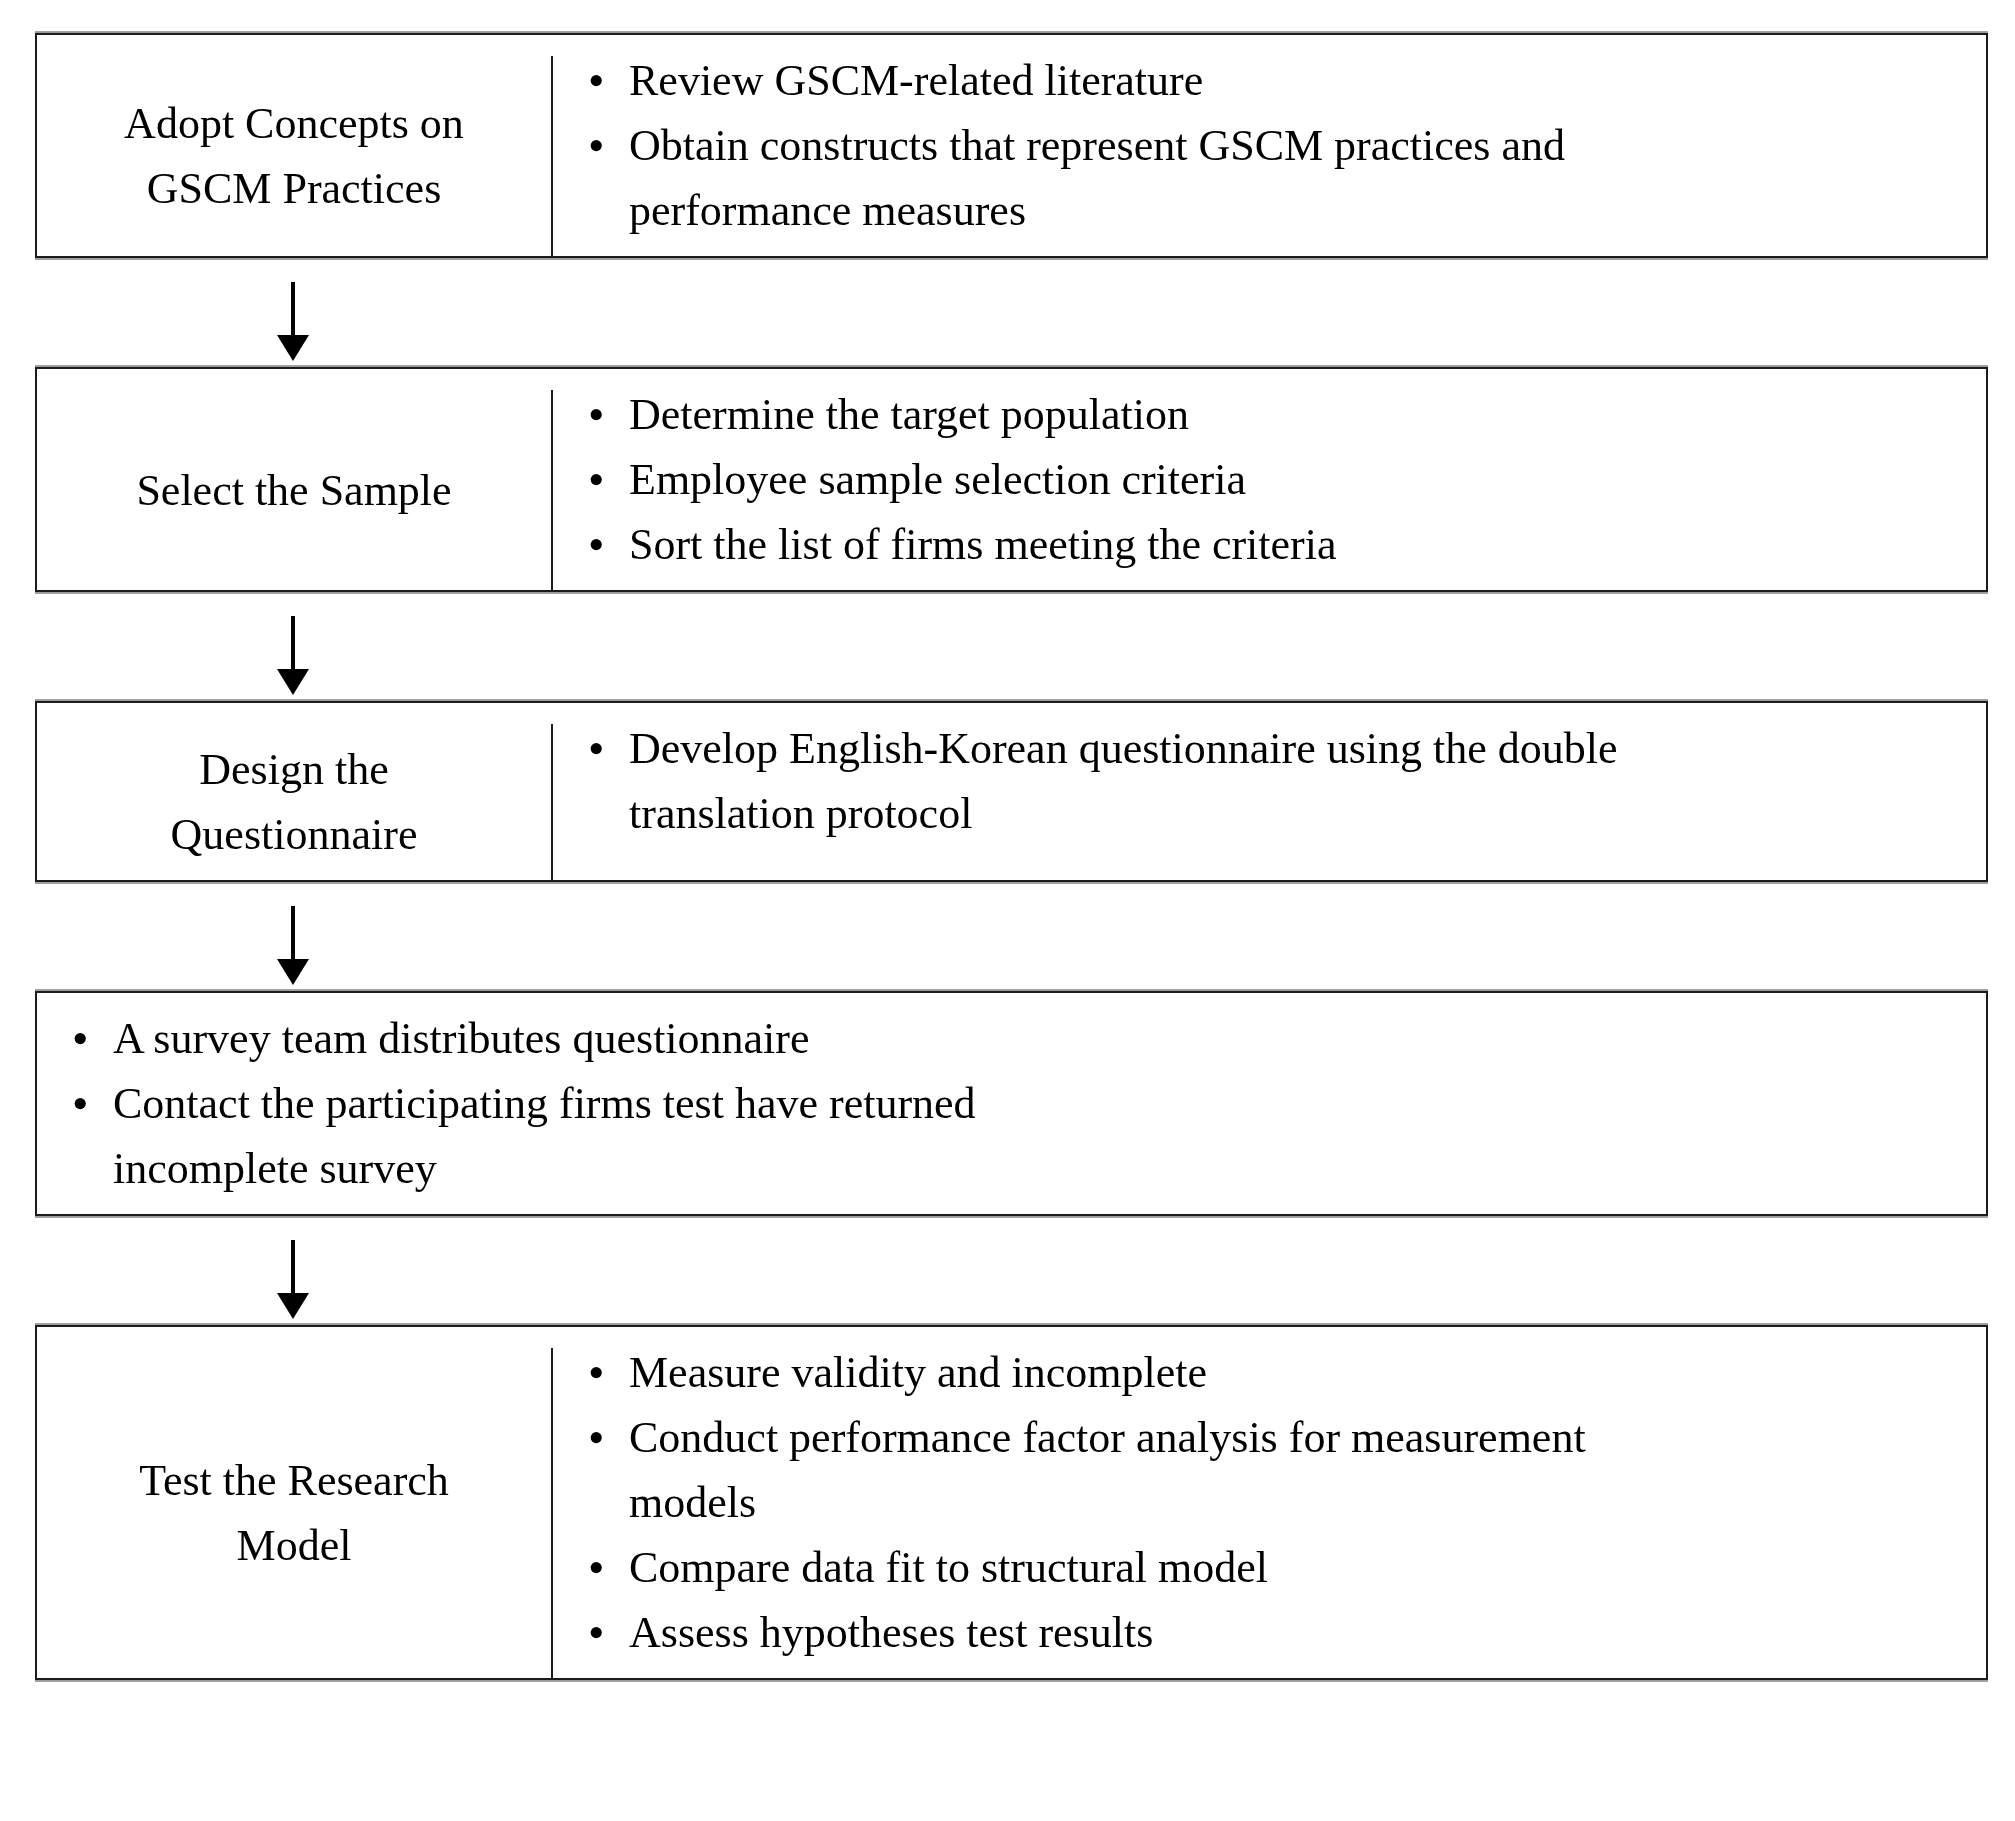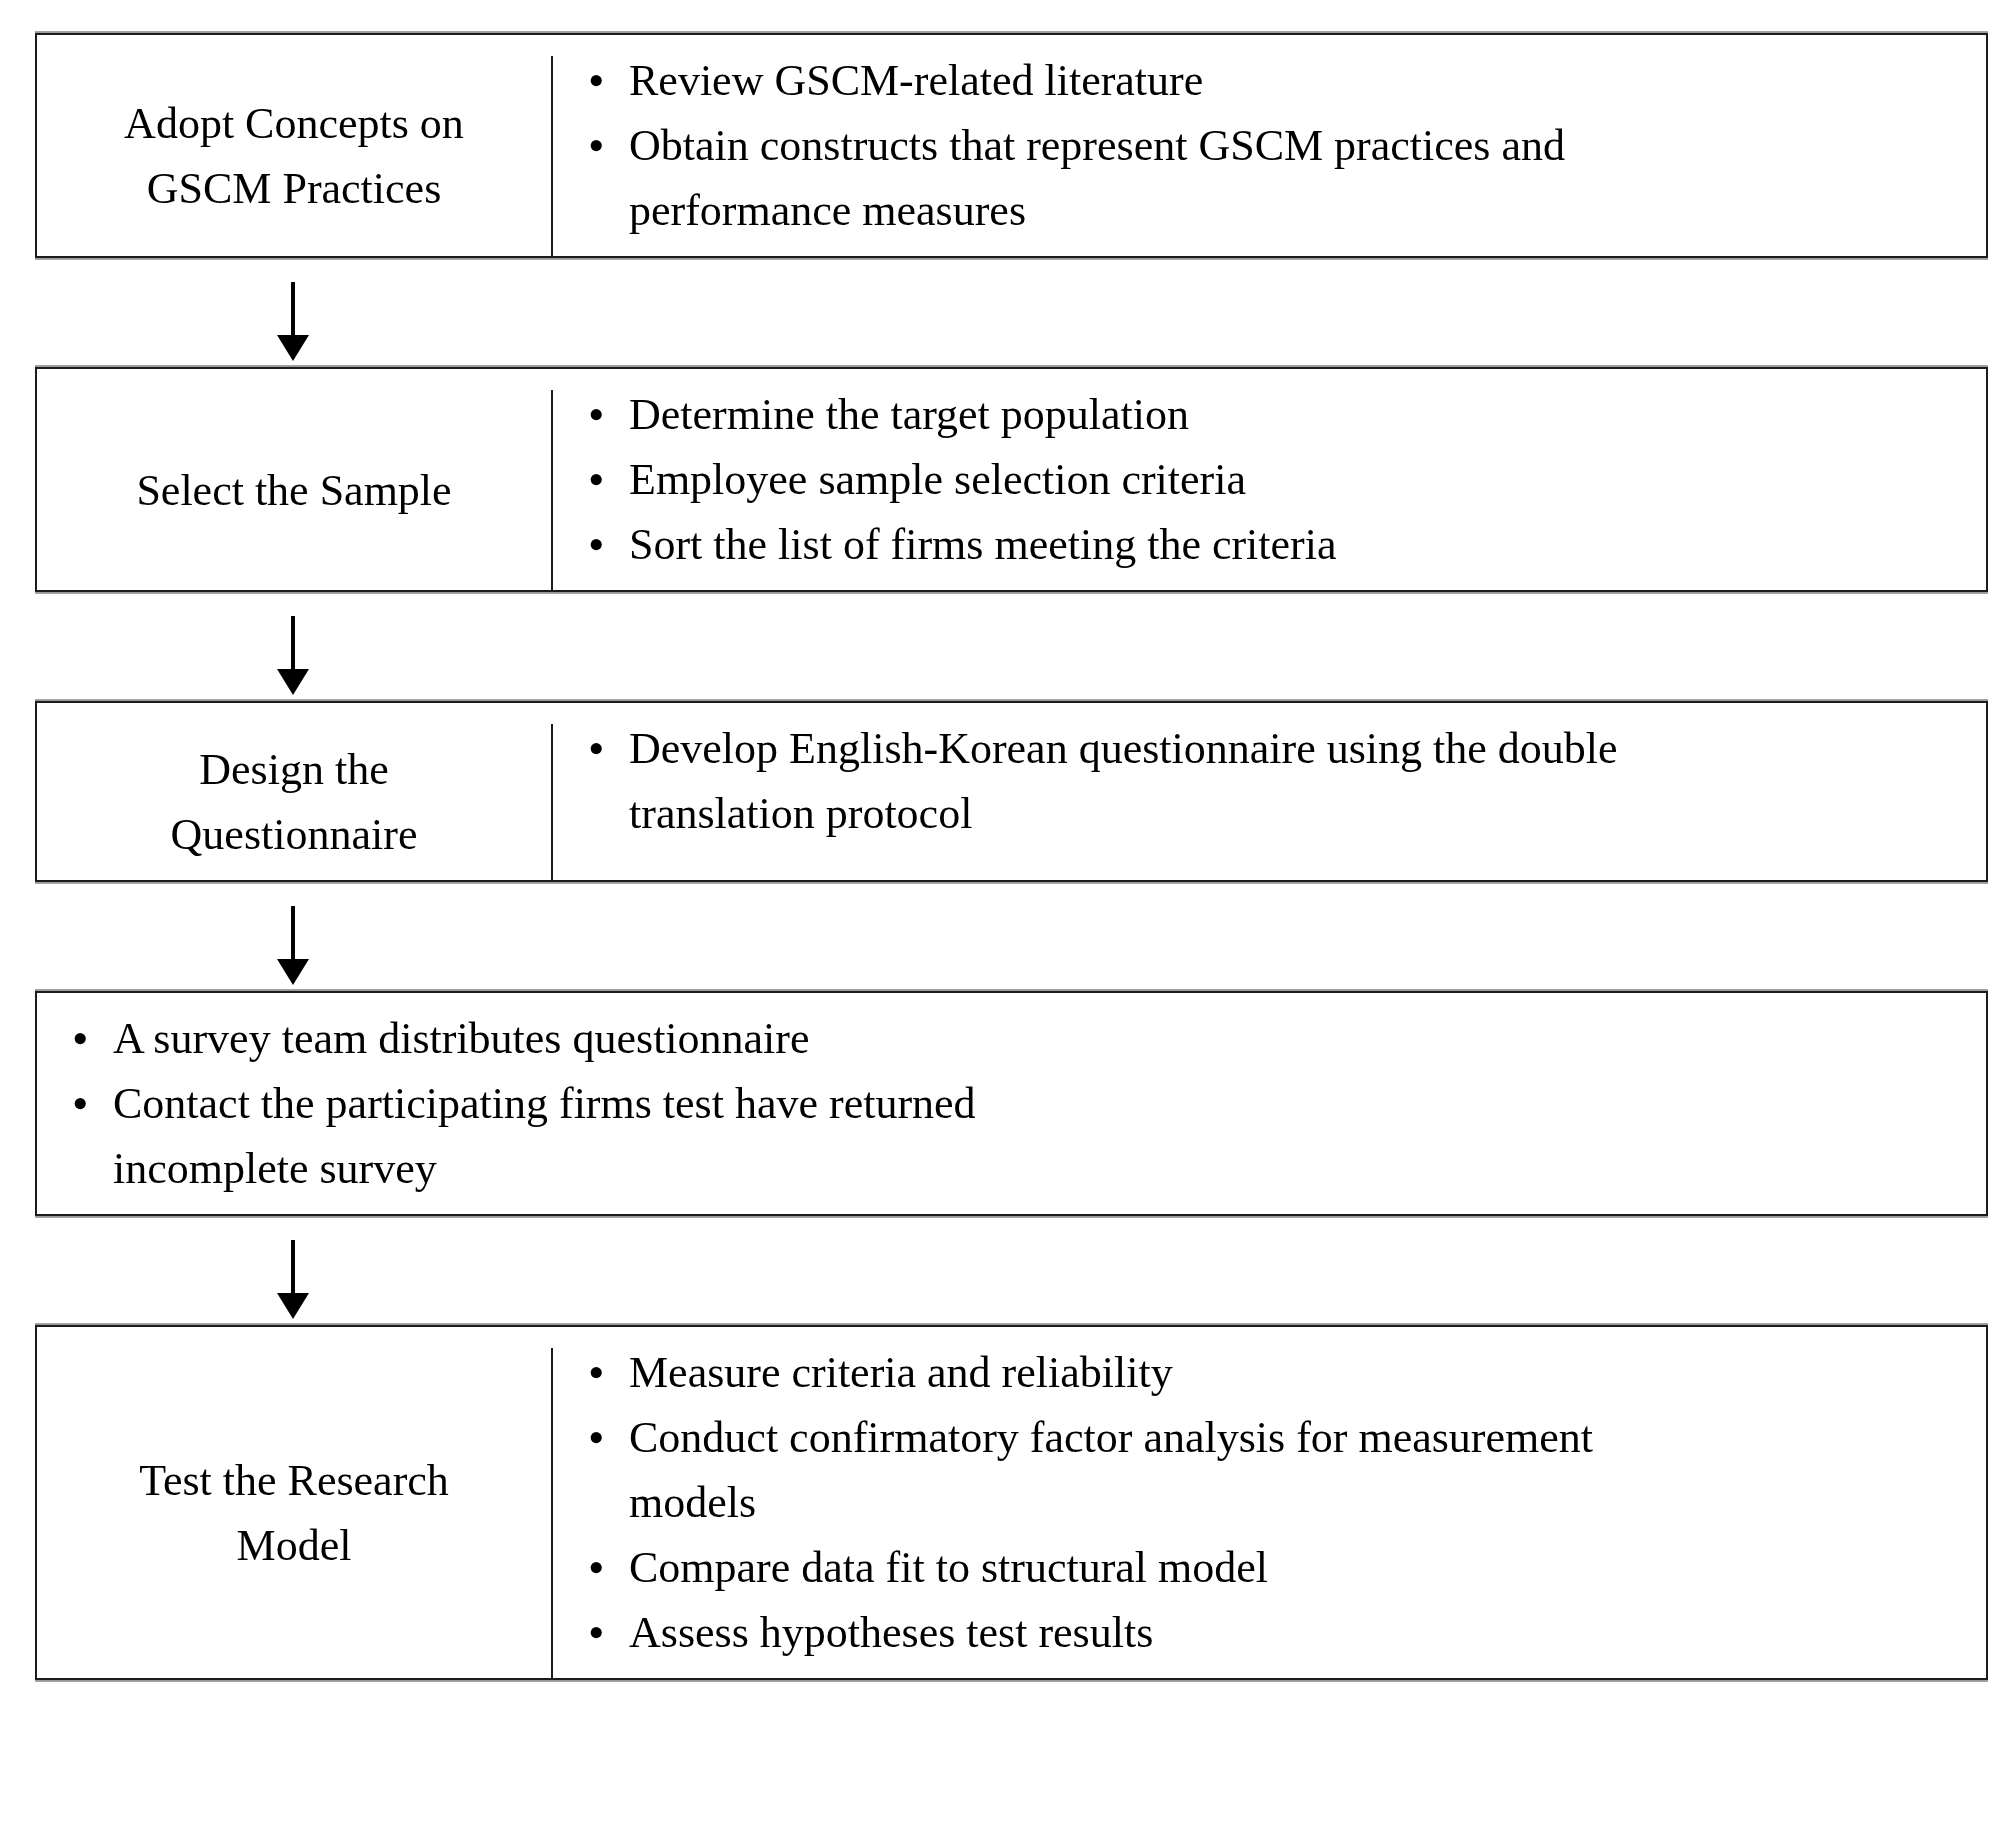"Measure criteria and reliability" li.bullet-item { text: criteria and reliability -> validity and incomplete }
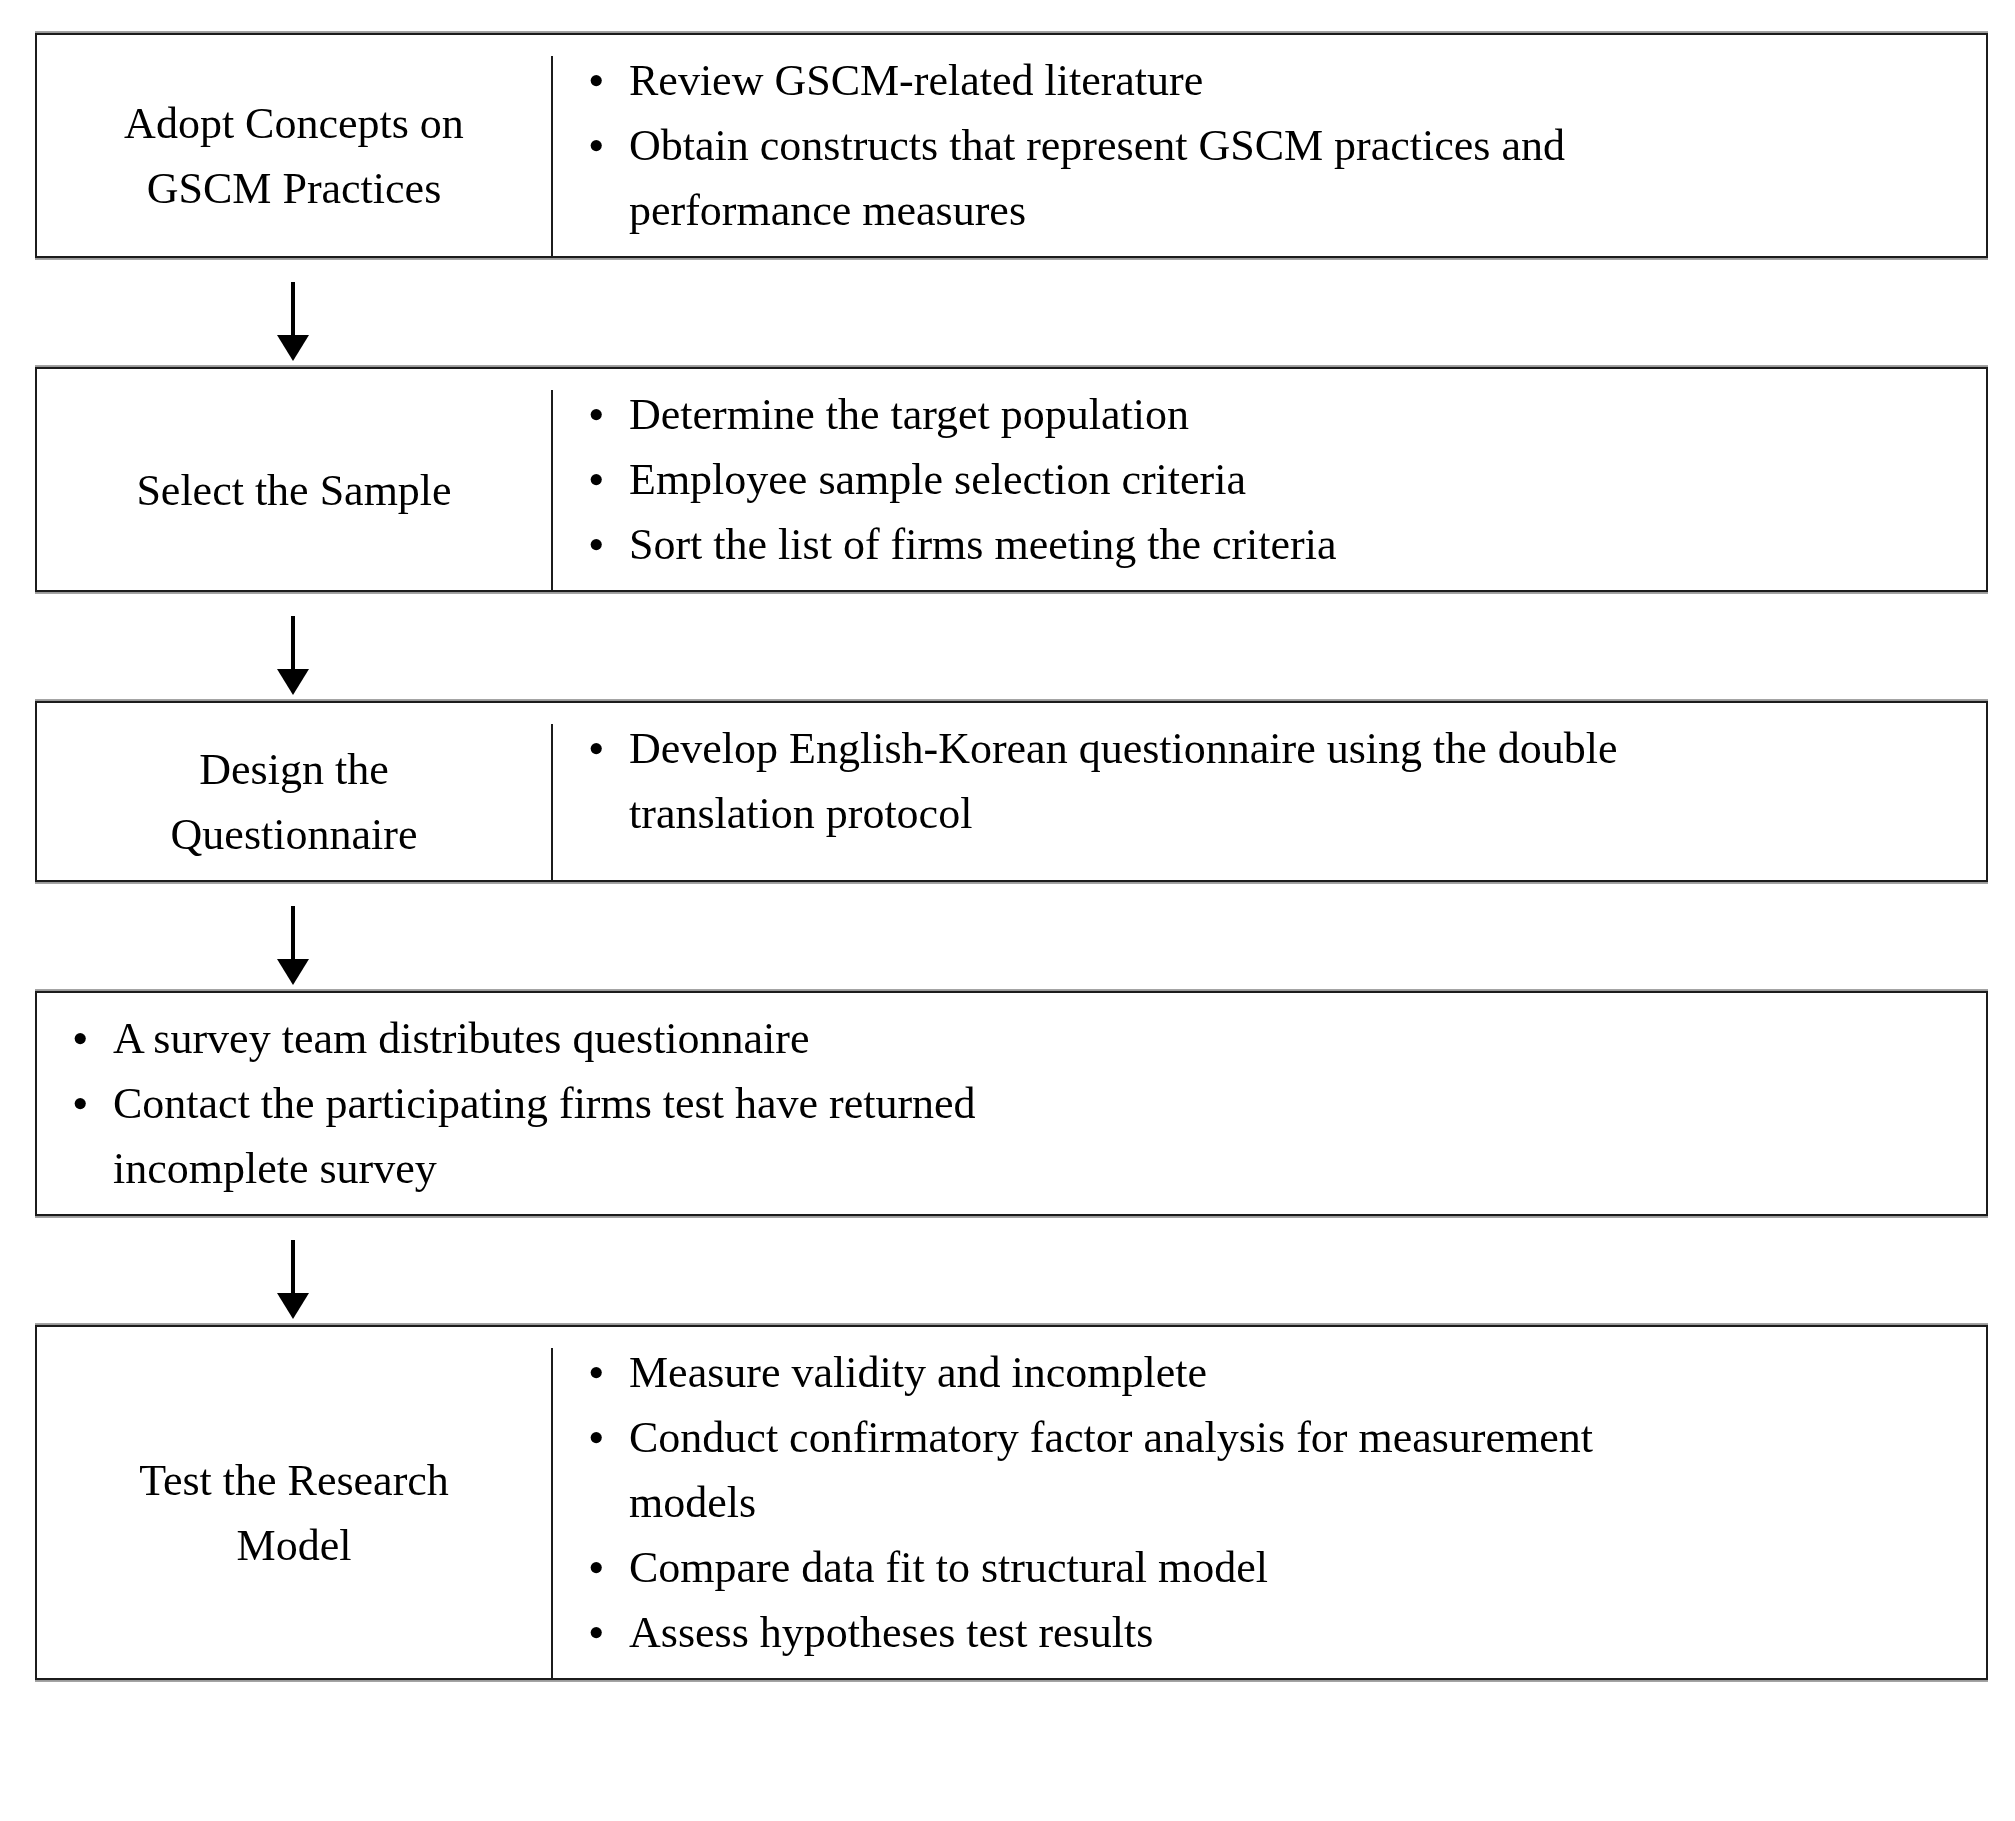"Conduct confirmatory factor analysis for" li.bullet-item { text: confirmatory -> performance }
